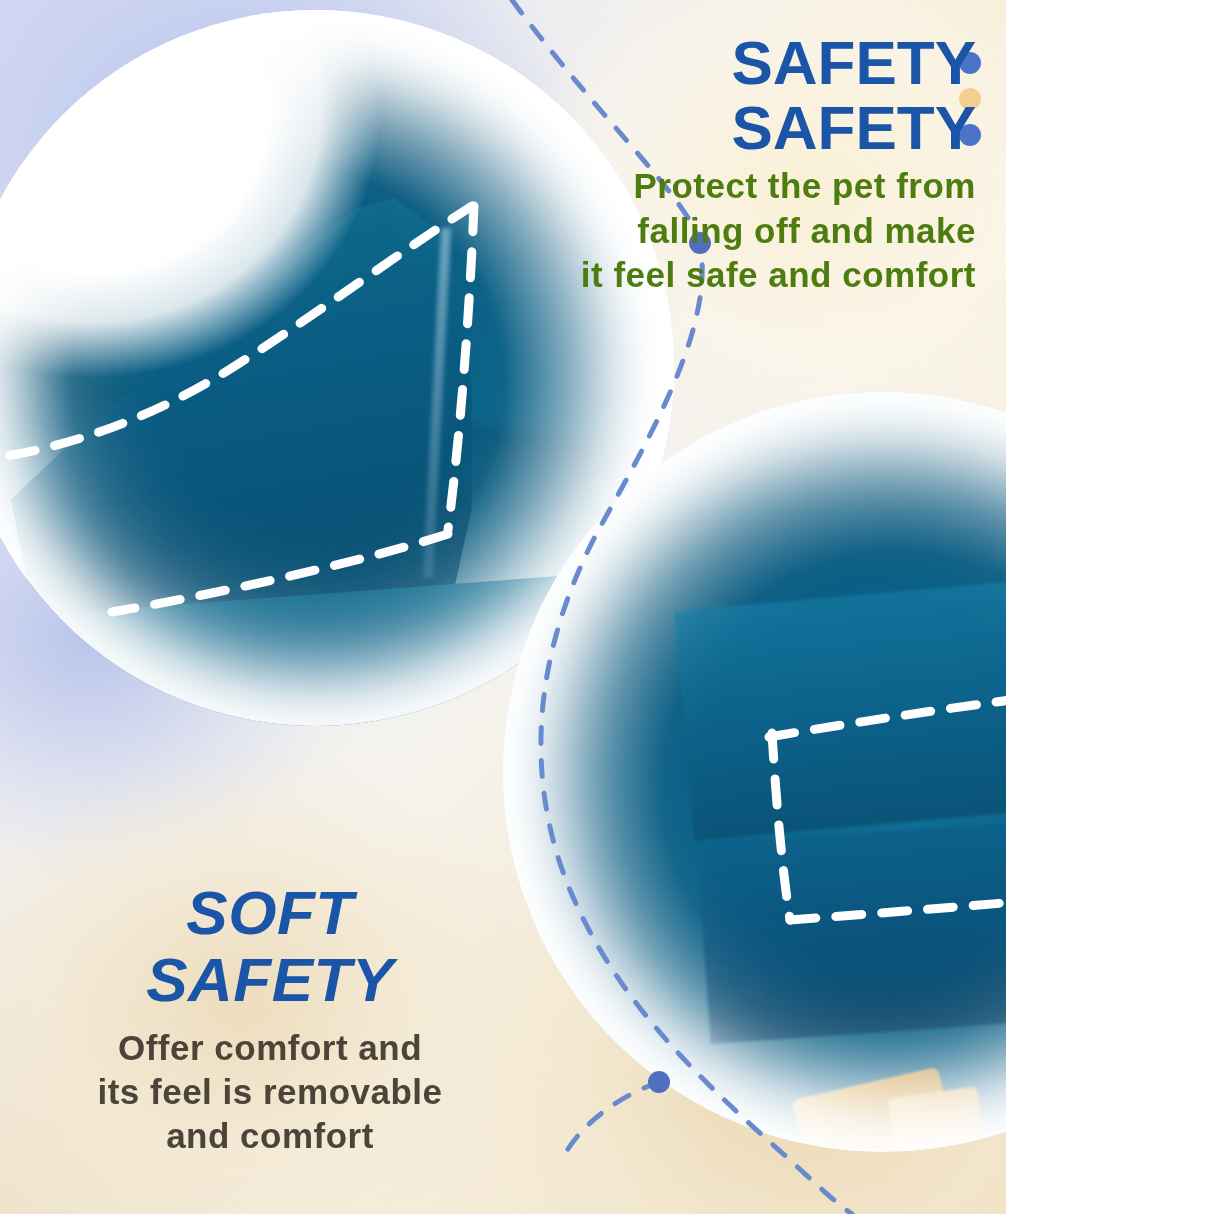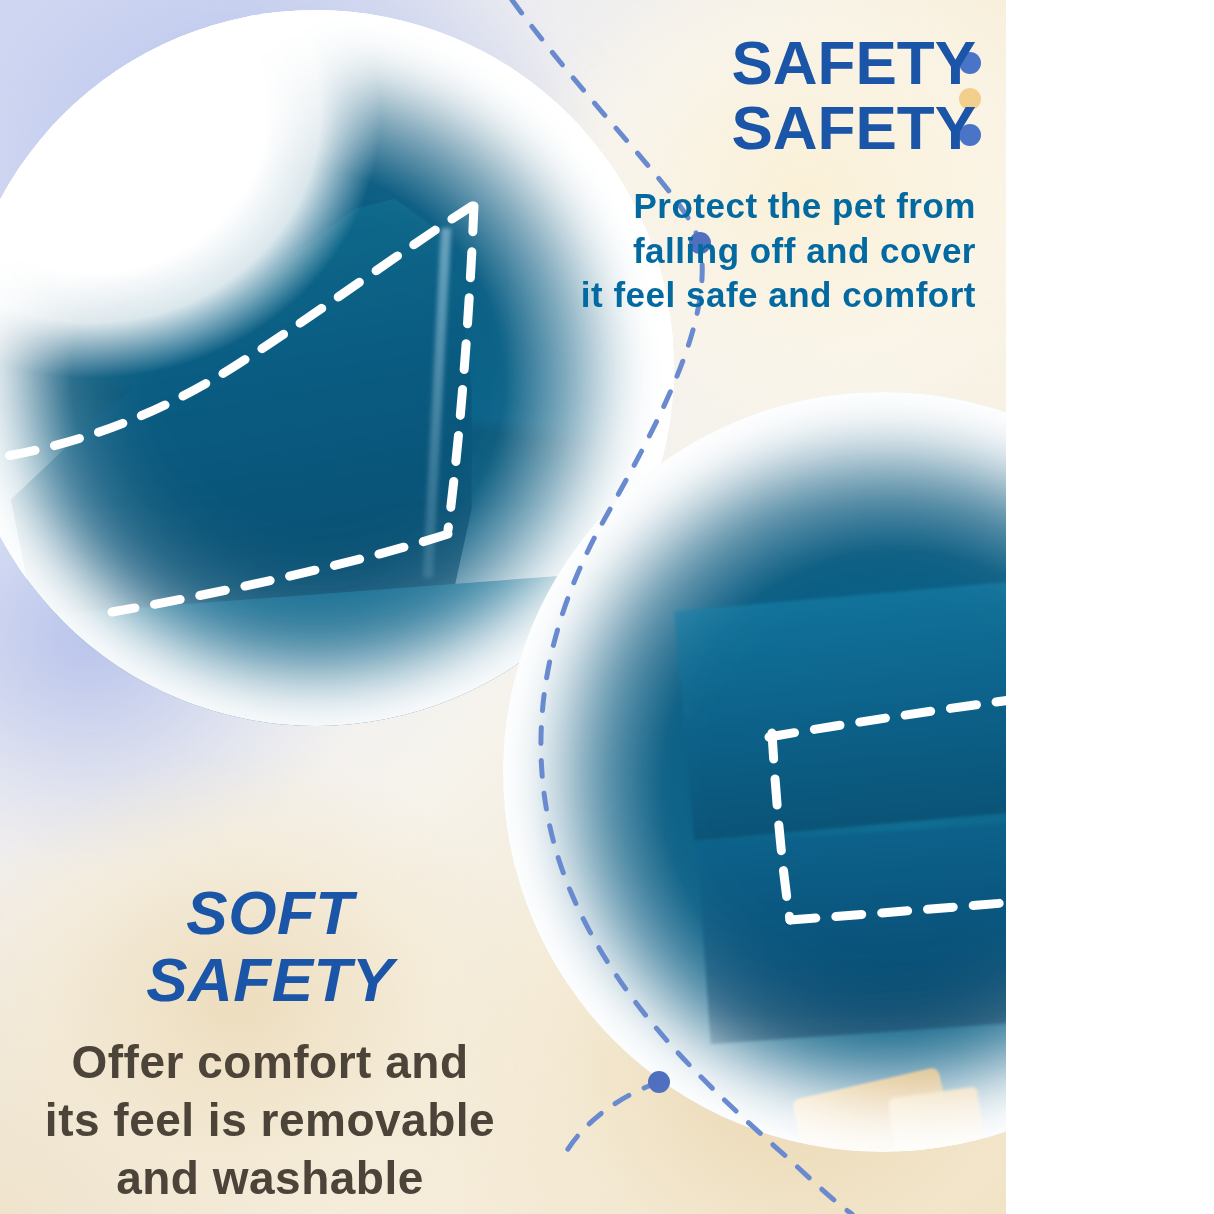"Protect the pet from" #safety-desc { color: #0369a1 -> #4d7c0f; margin-top: 24px -> 4px }
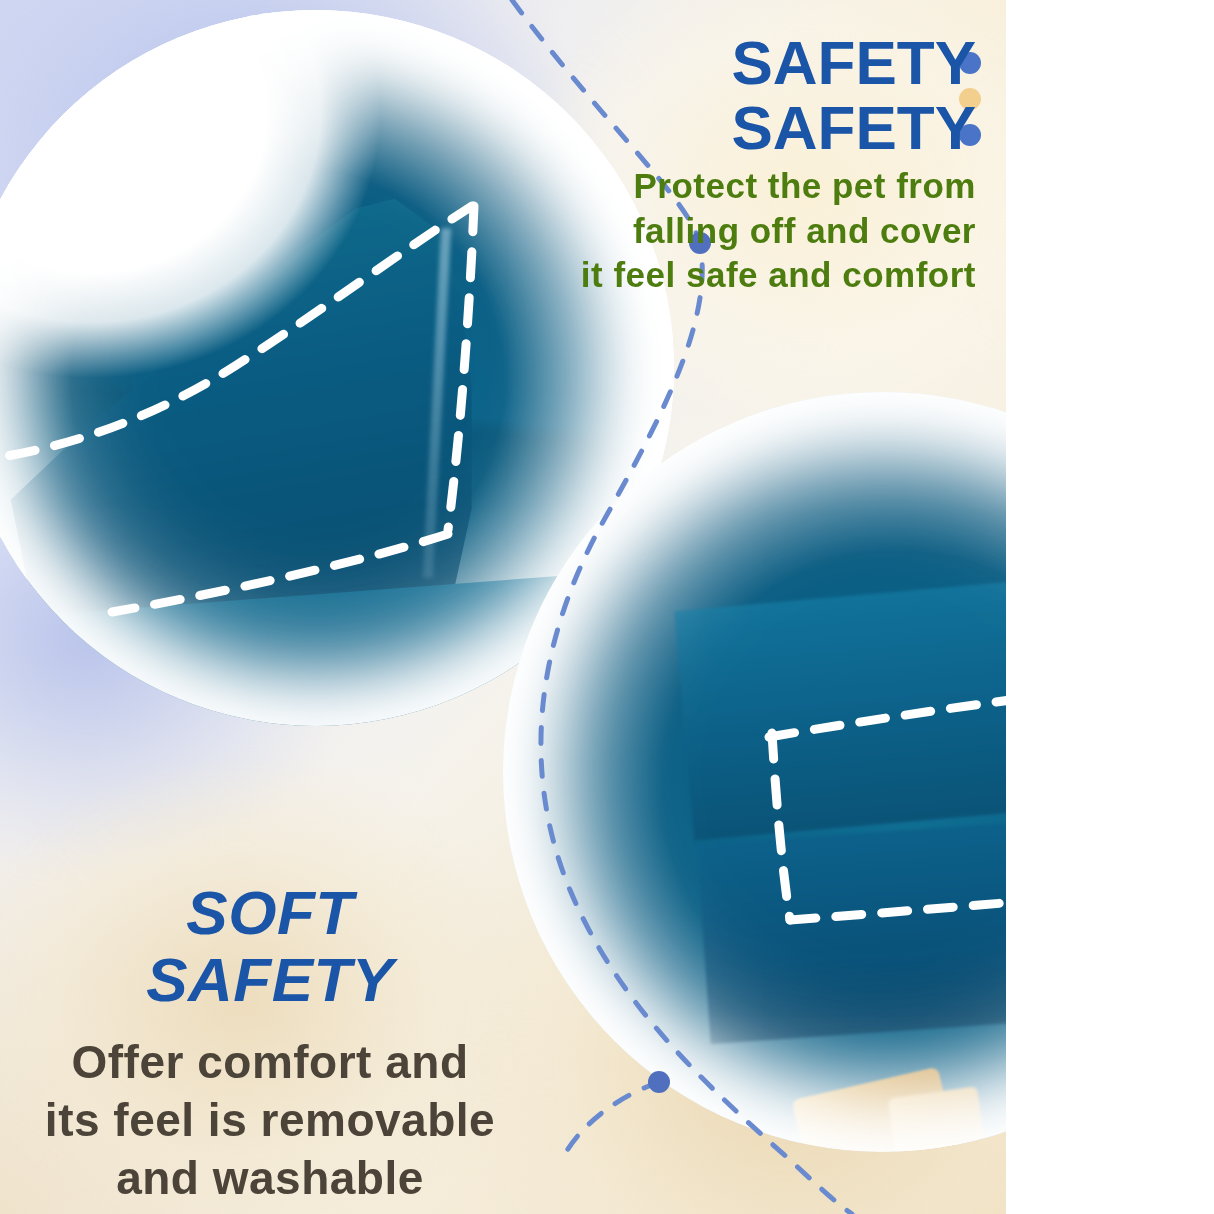"falling off and cover" div { text: cover -> make }
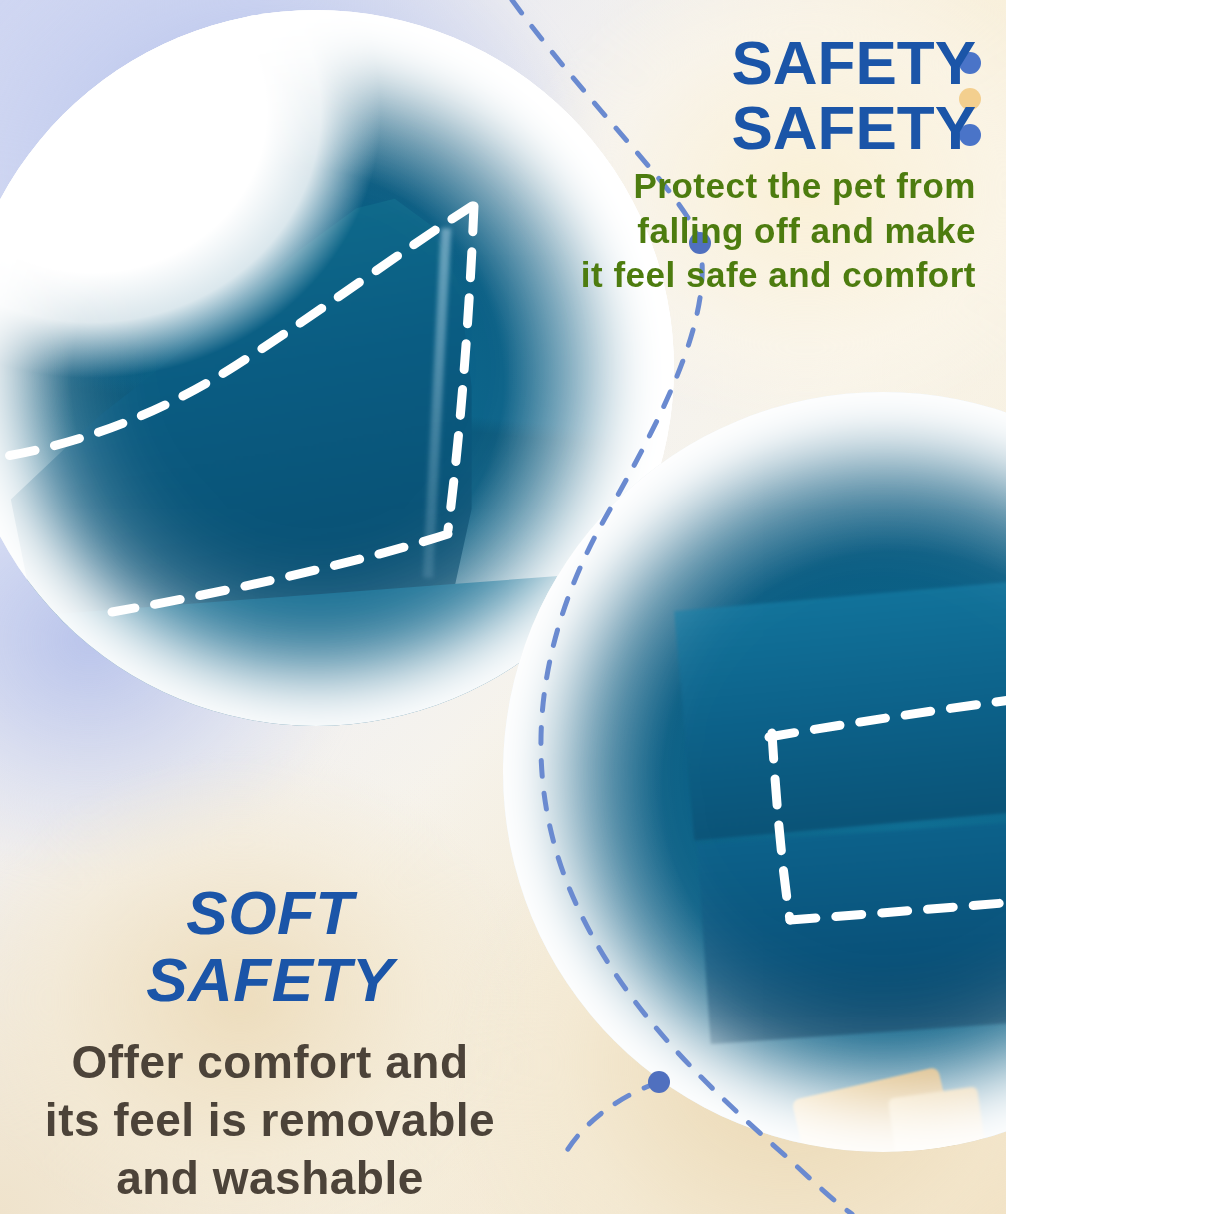"Offer comfort and" #soft-desc { font-size: 46px -> 35px; margin-top: 20px -> 12px }
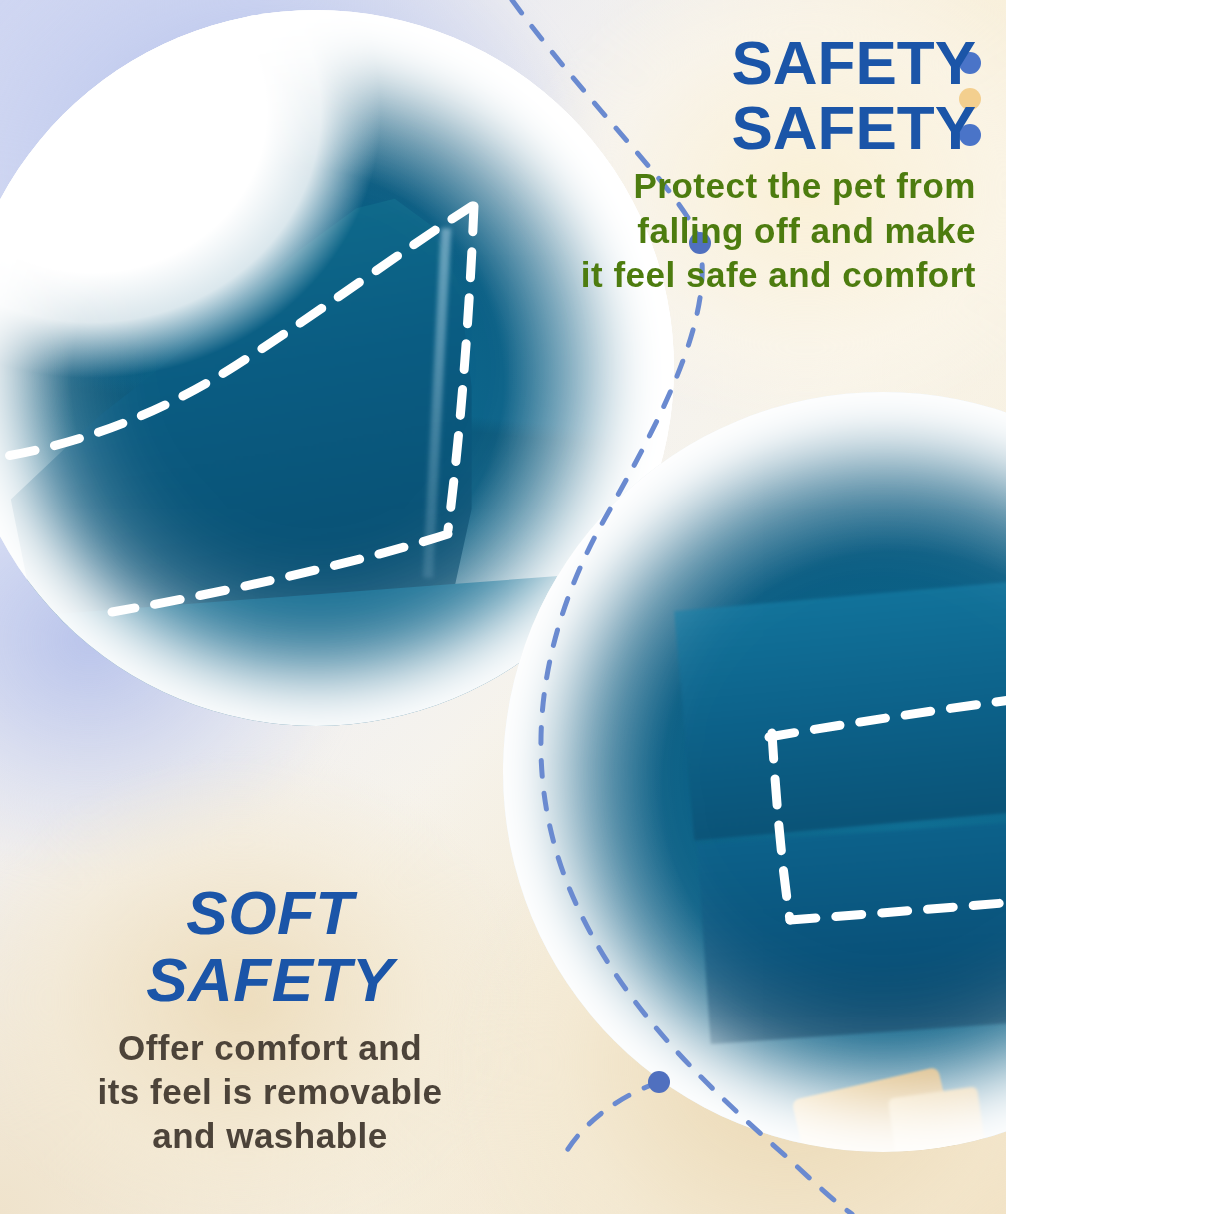"and washable" div { text: washable -> comfort }
